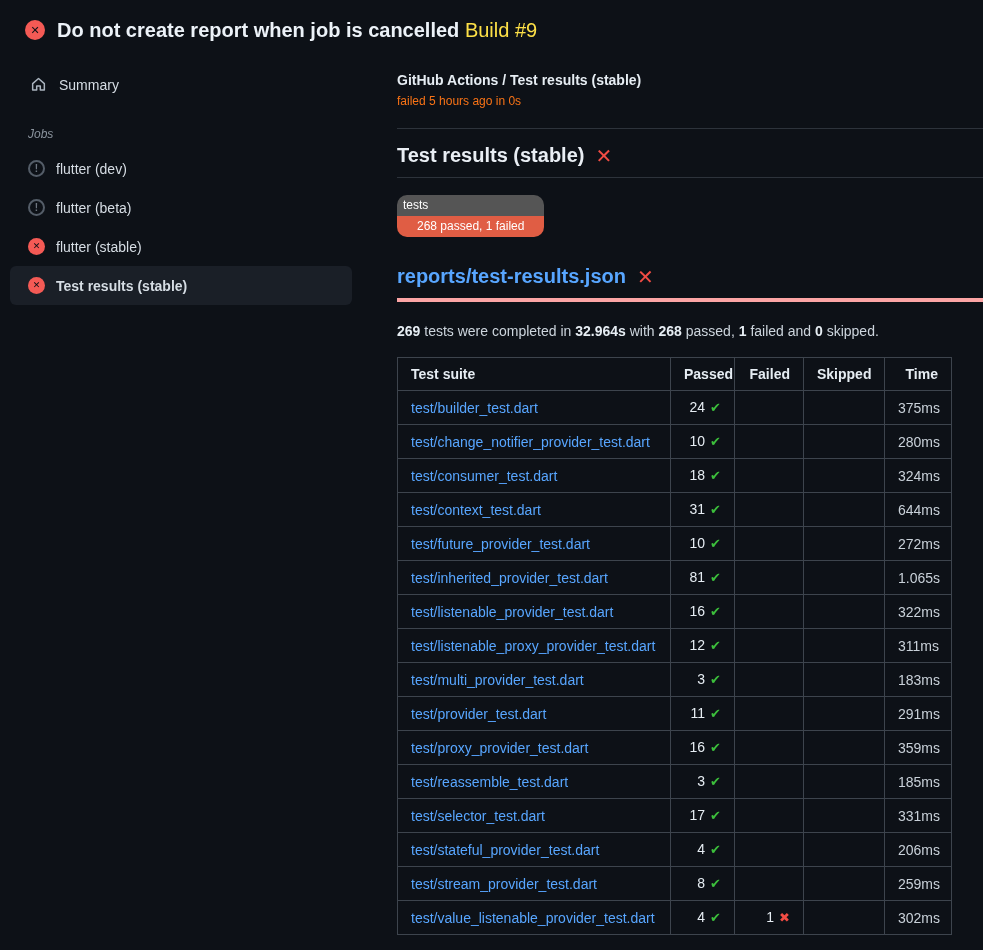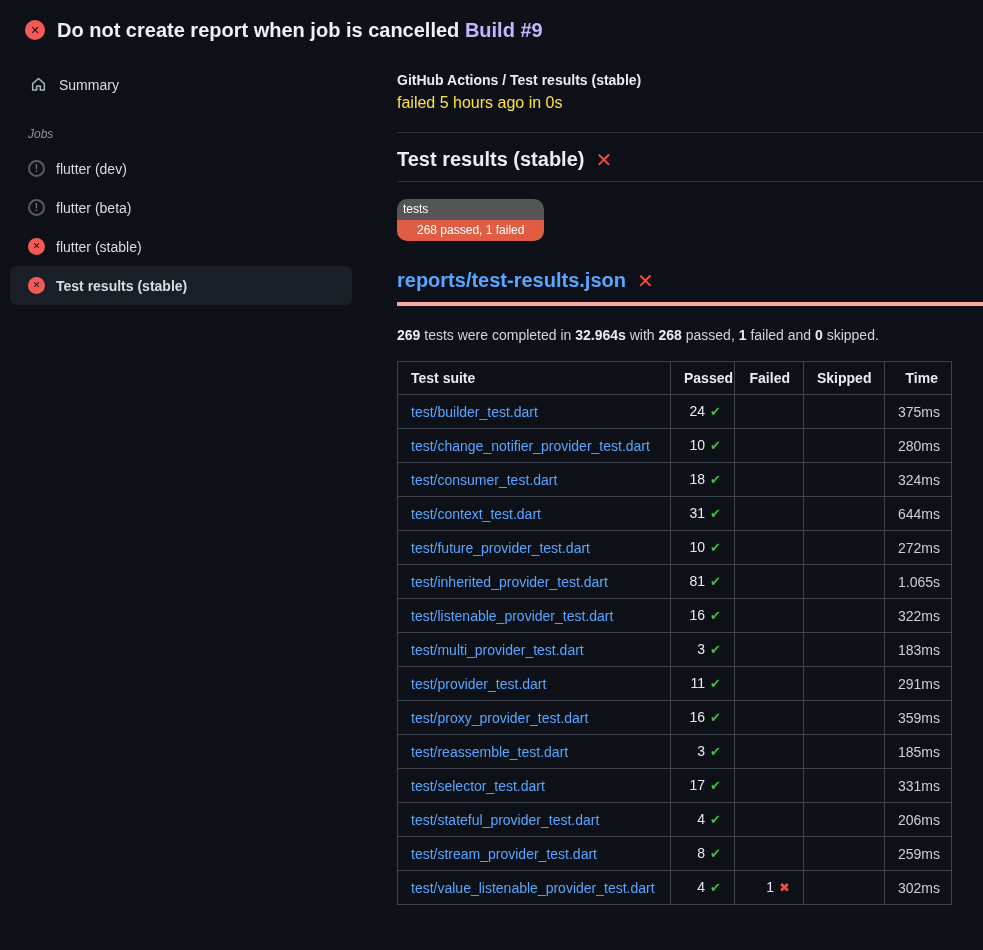"Build #9" .build-number { color: #c4b5fd -> #fde047; font-weight: 700 -> 400 }
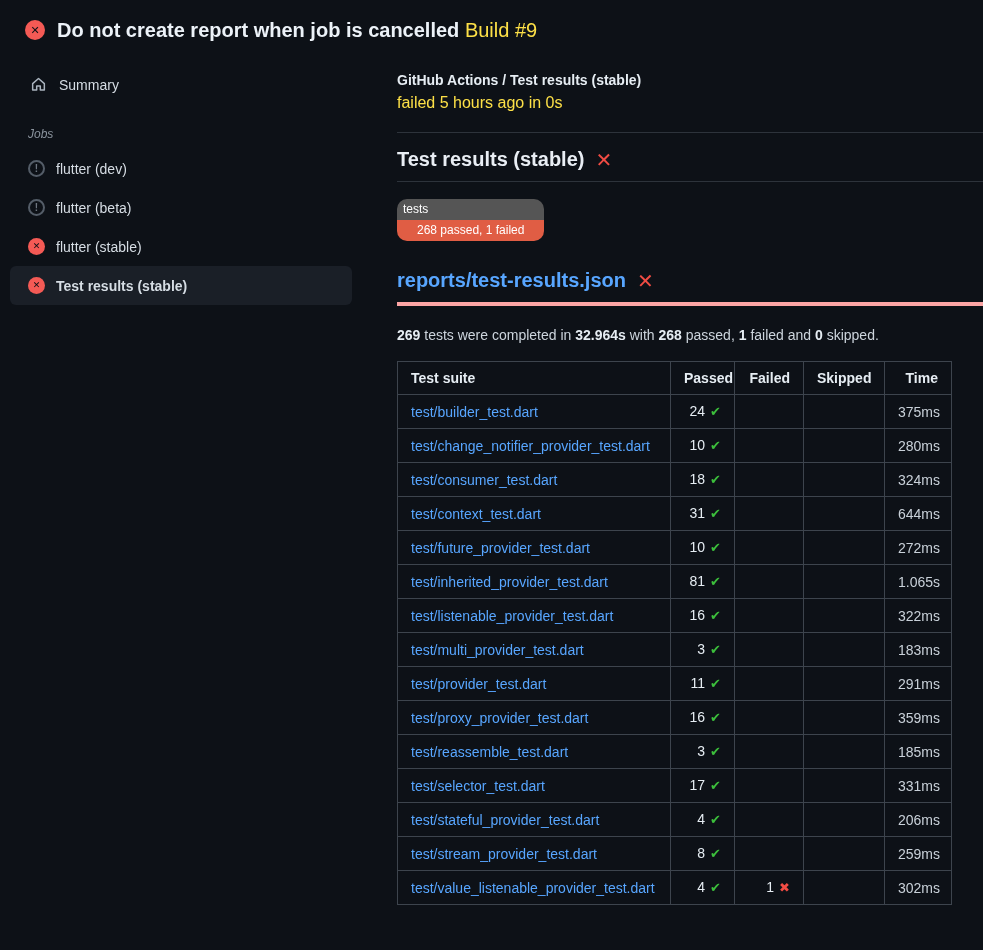"failed 5 hours ago in" .status-line { color: #fde047 -> #f97316; font-size: 16px -> 12px }
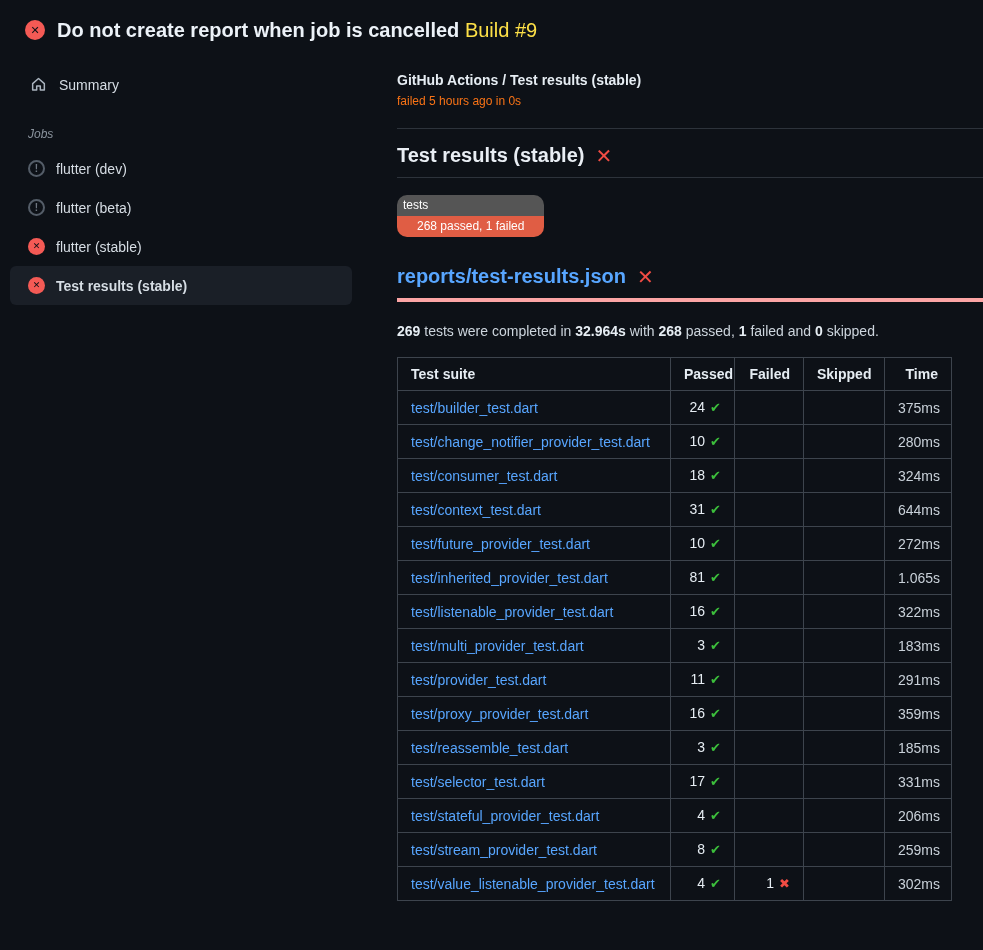"test/listenable_proxy_provider_test.dart" tr { html: none -> <tr> <td><a>test/listenable_proxy_provider_test.dart</a></td> <td><span>12</span><span>✔</span></td> <td></td> <td></td> <td><span>311ms</span></td> </tr> }
